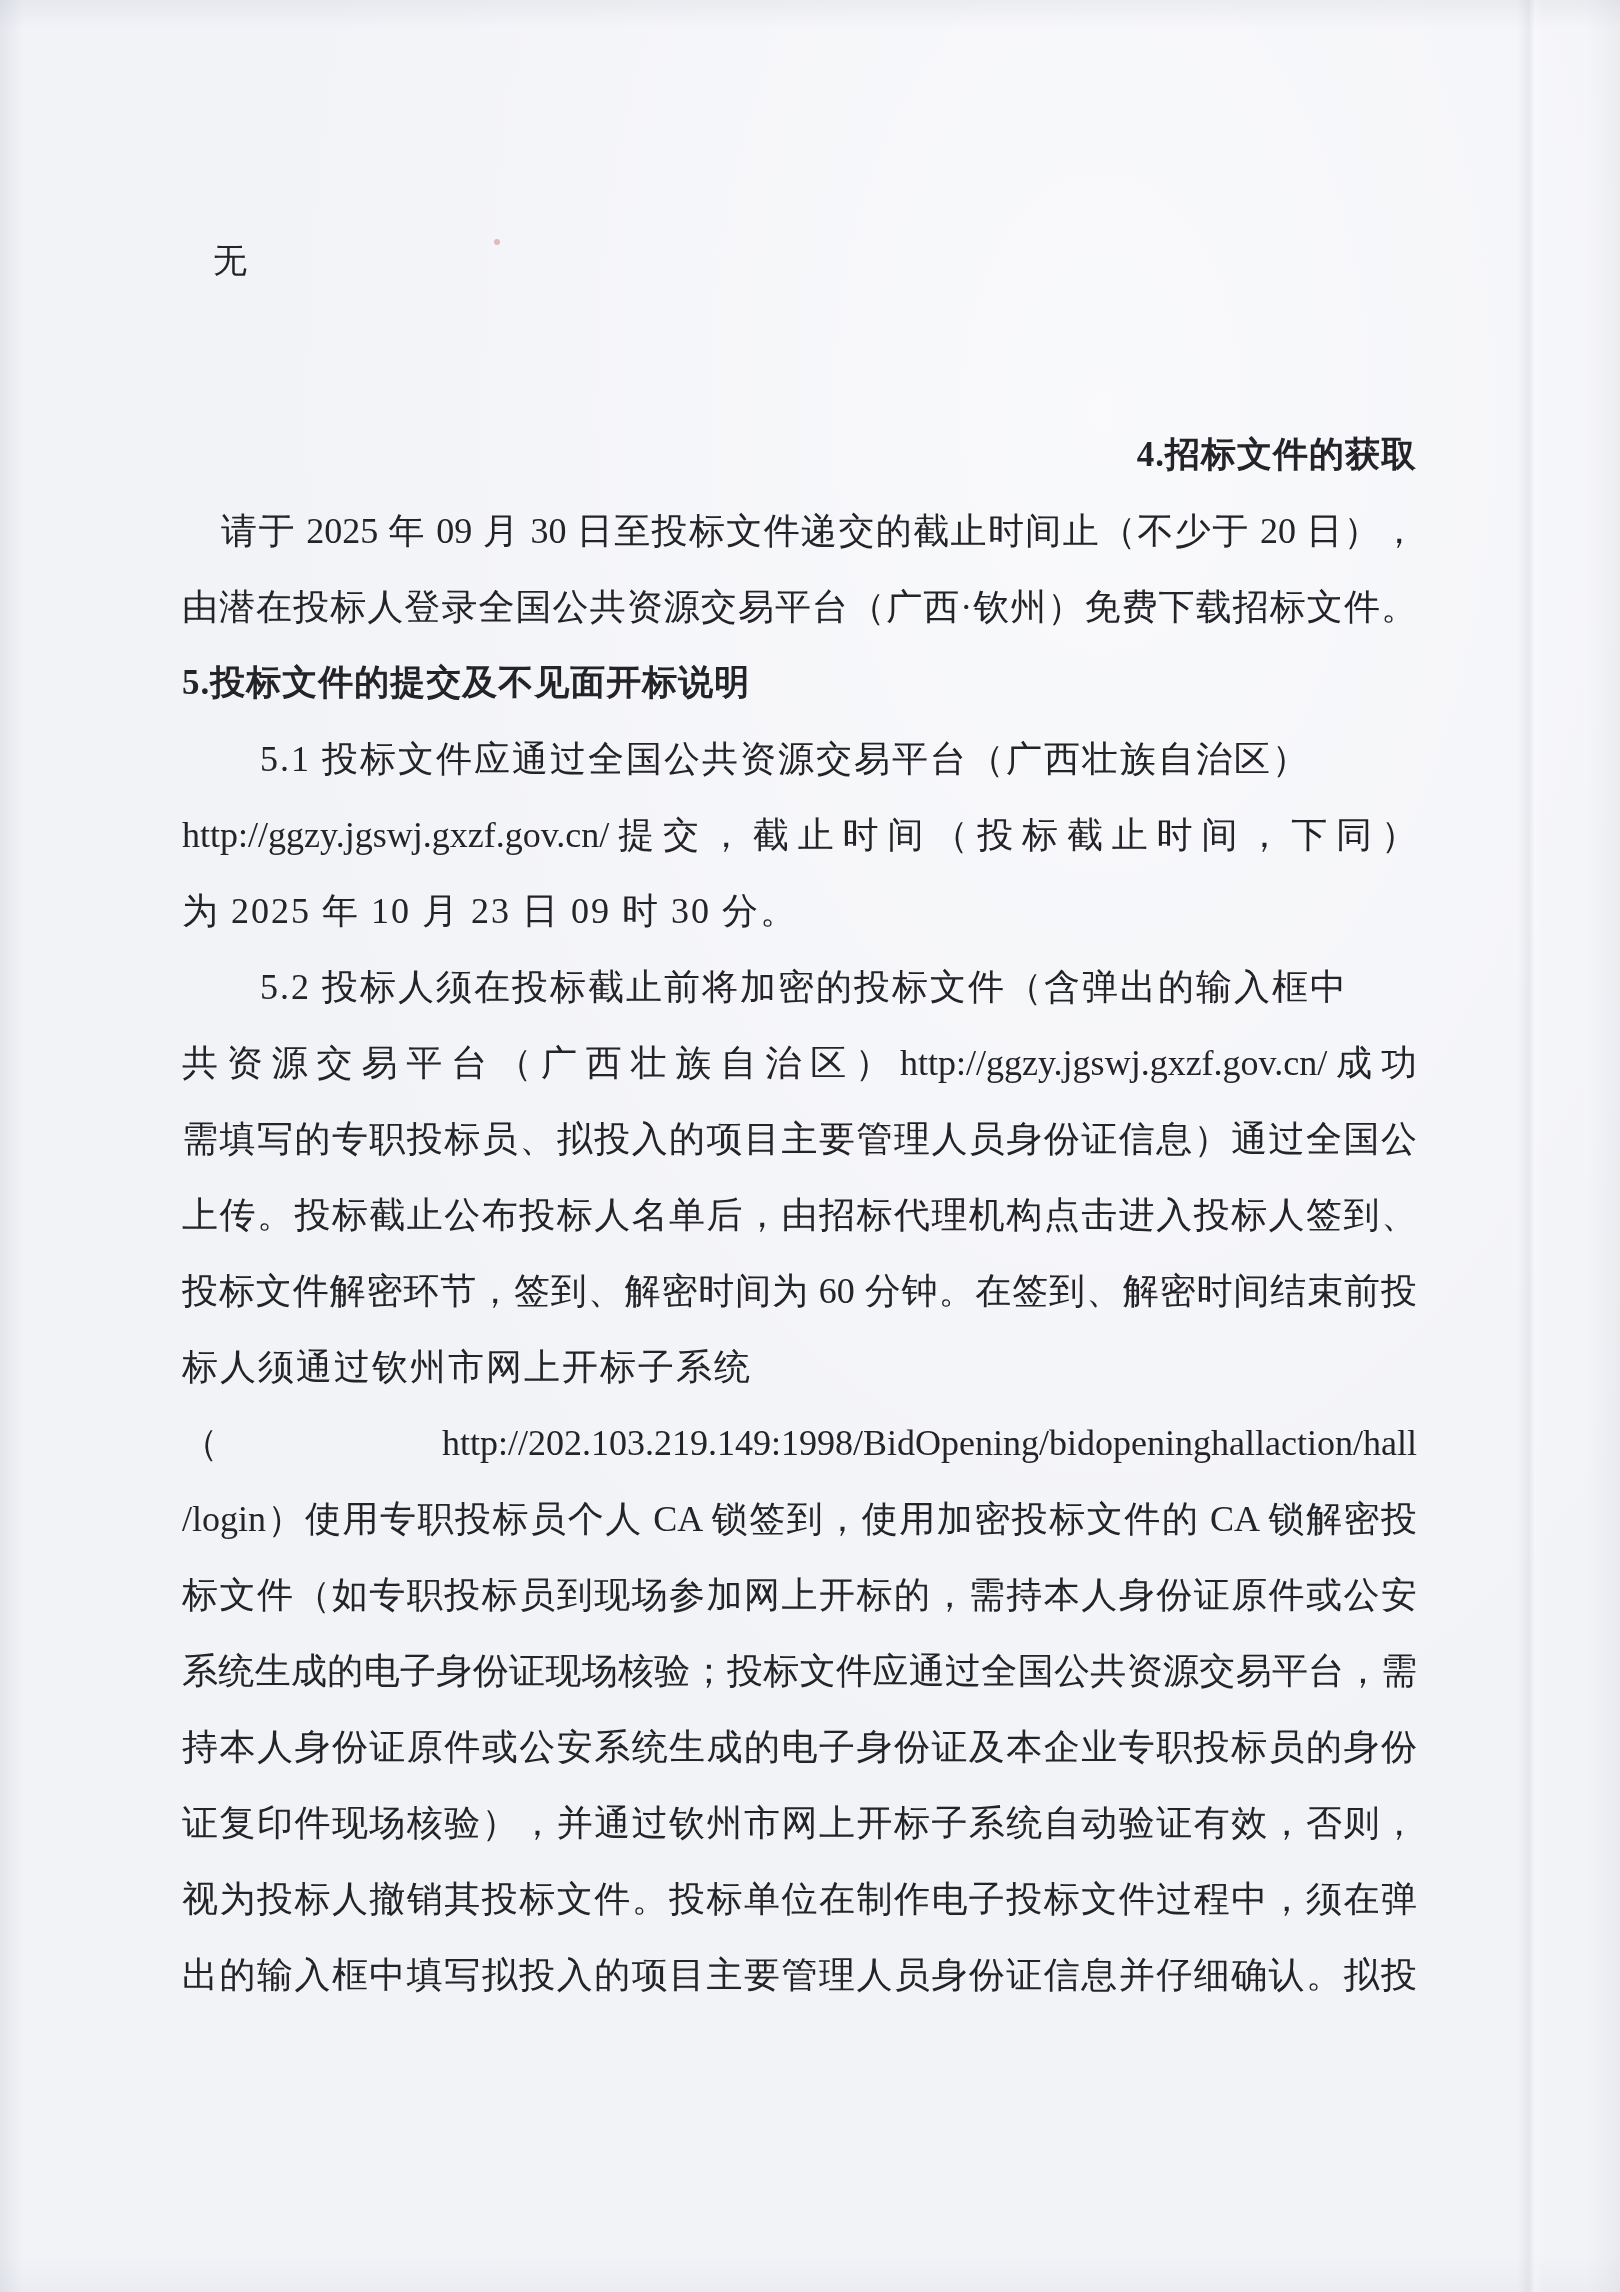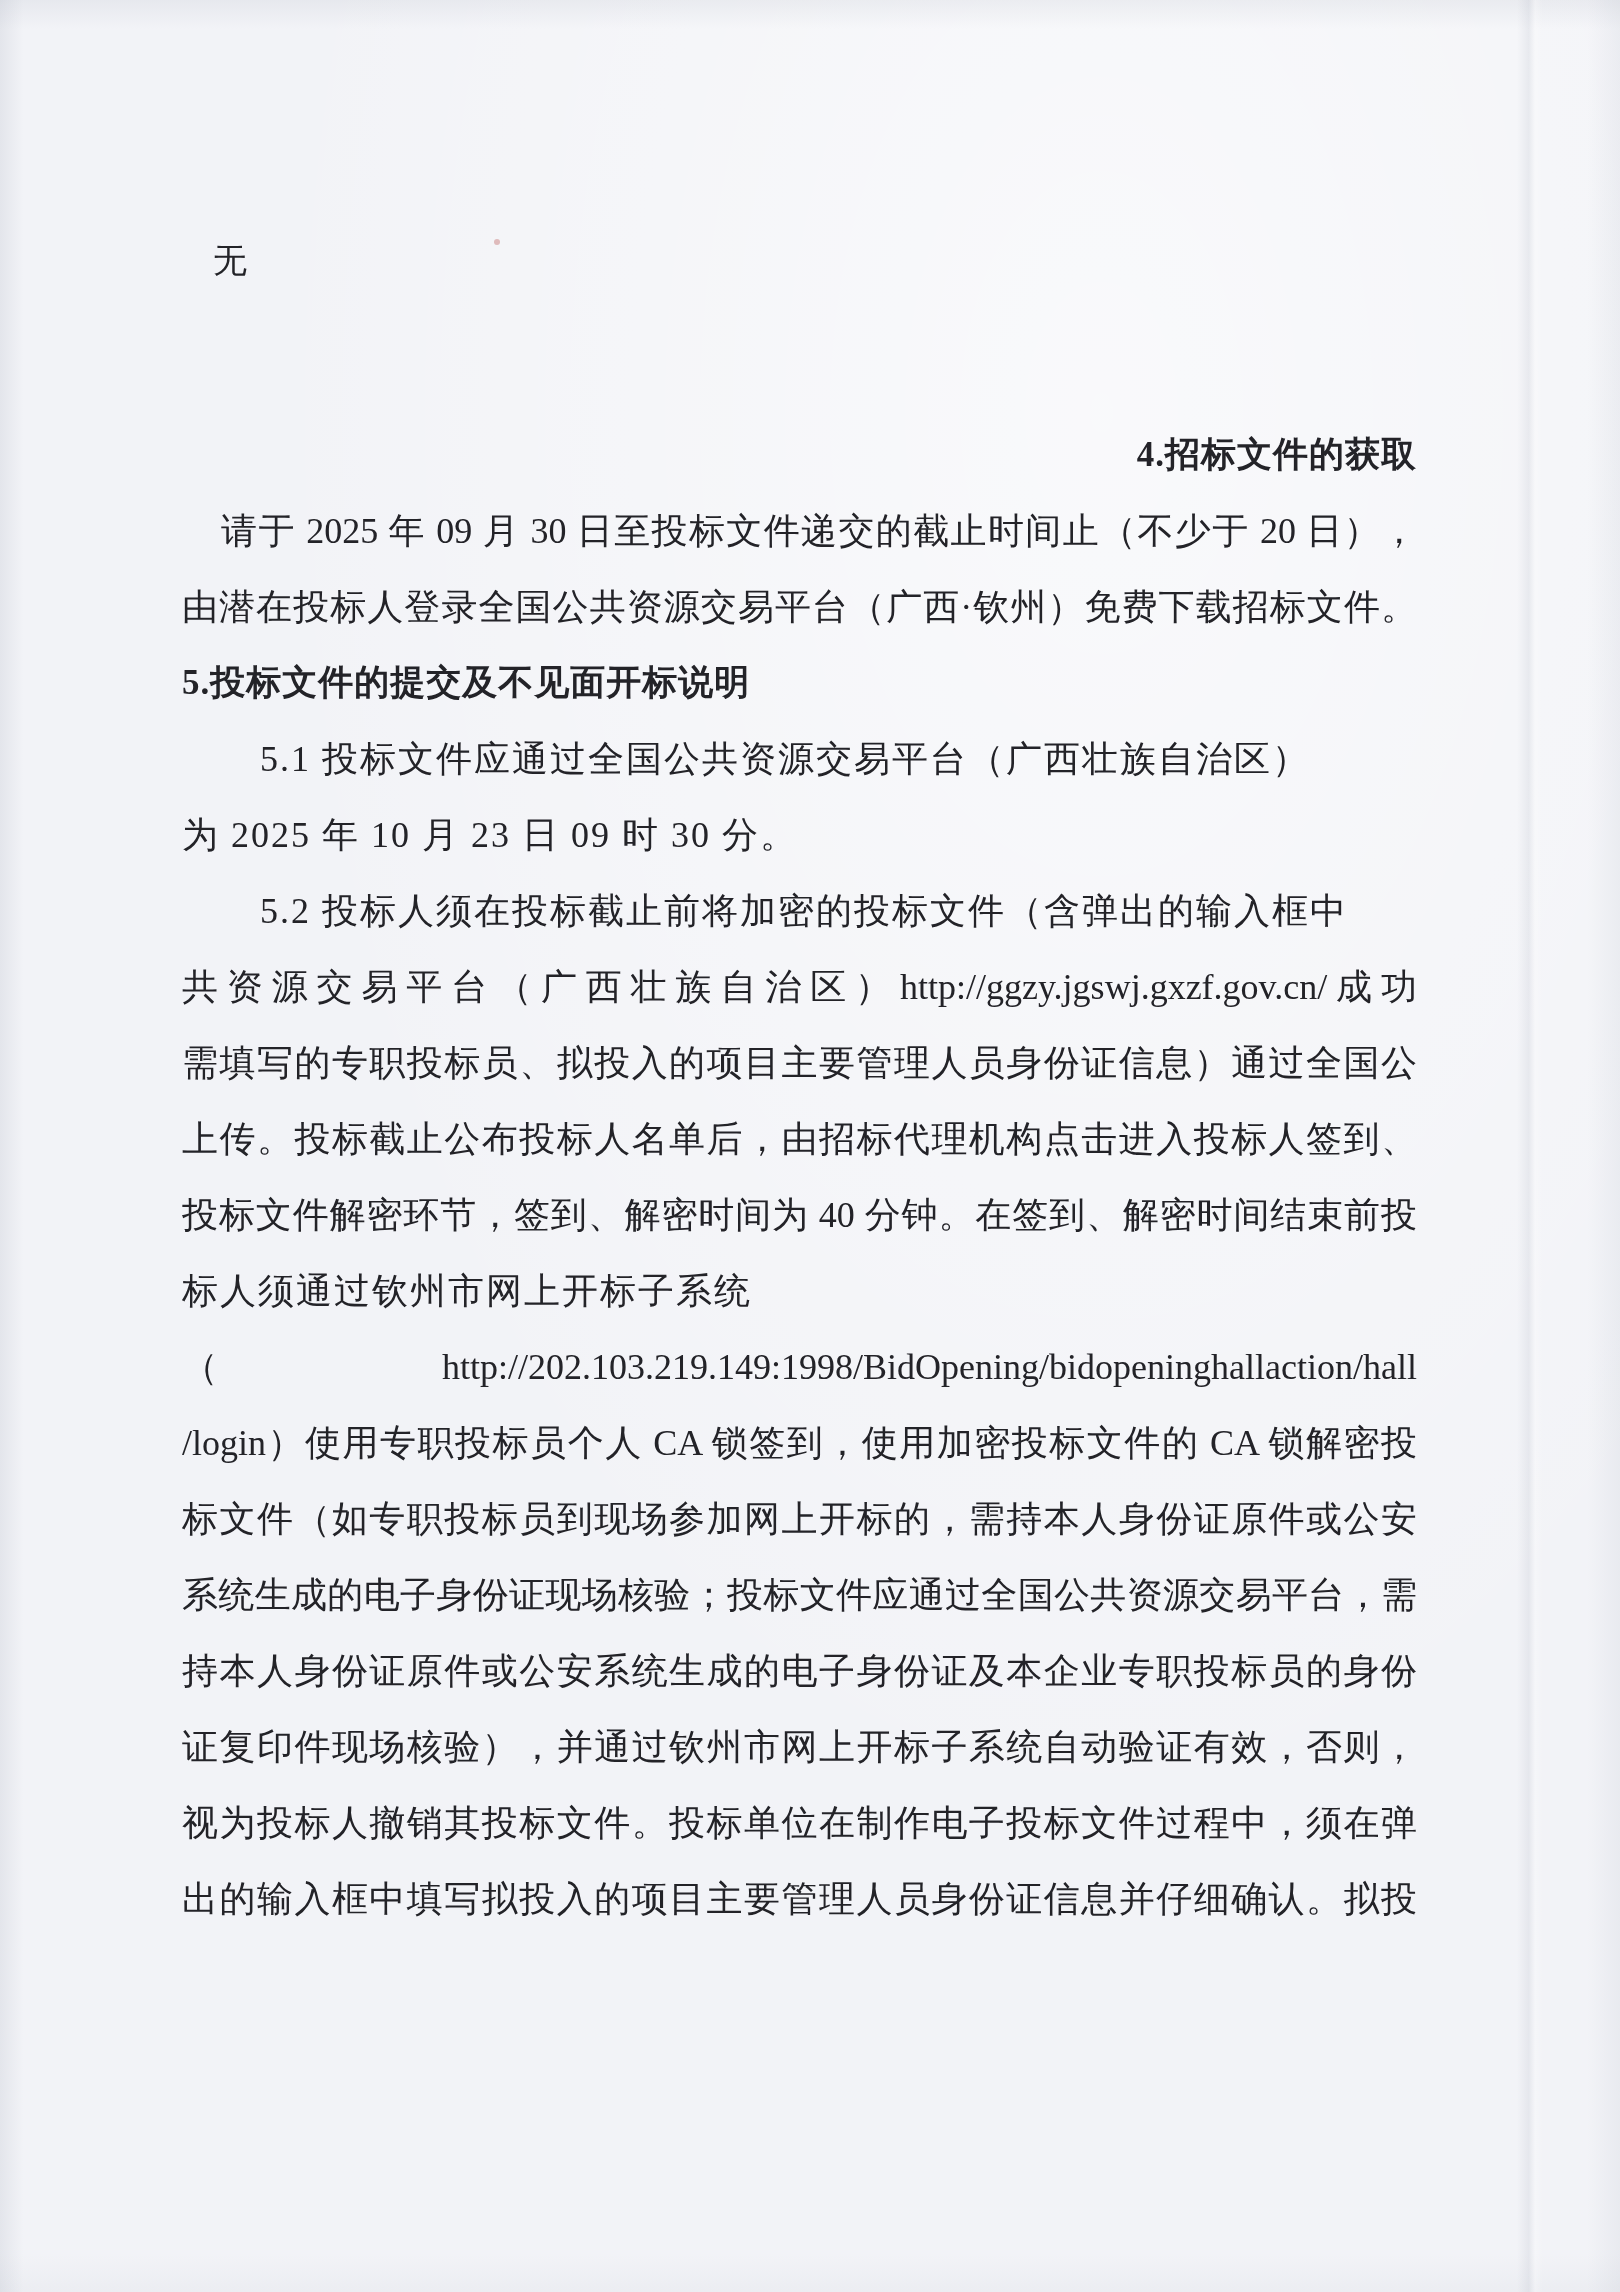"http://ggzy.jgswj.gxzf.gov.cn/提交，截止时间（投标" div.line { html: none -> <div>http://ggzy.jgswj.gxzf.gov.cn/提交，截止时间（投标截止时间，下同）</div> }
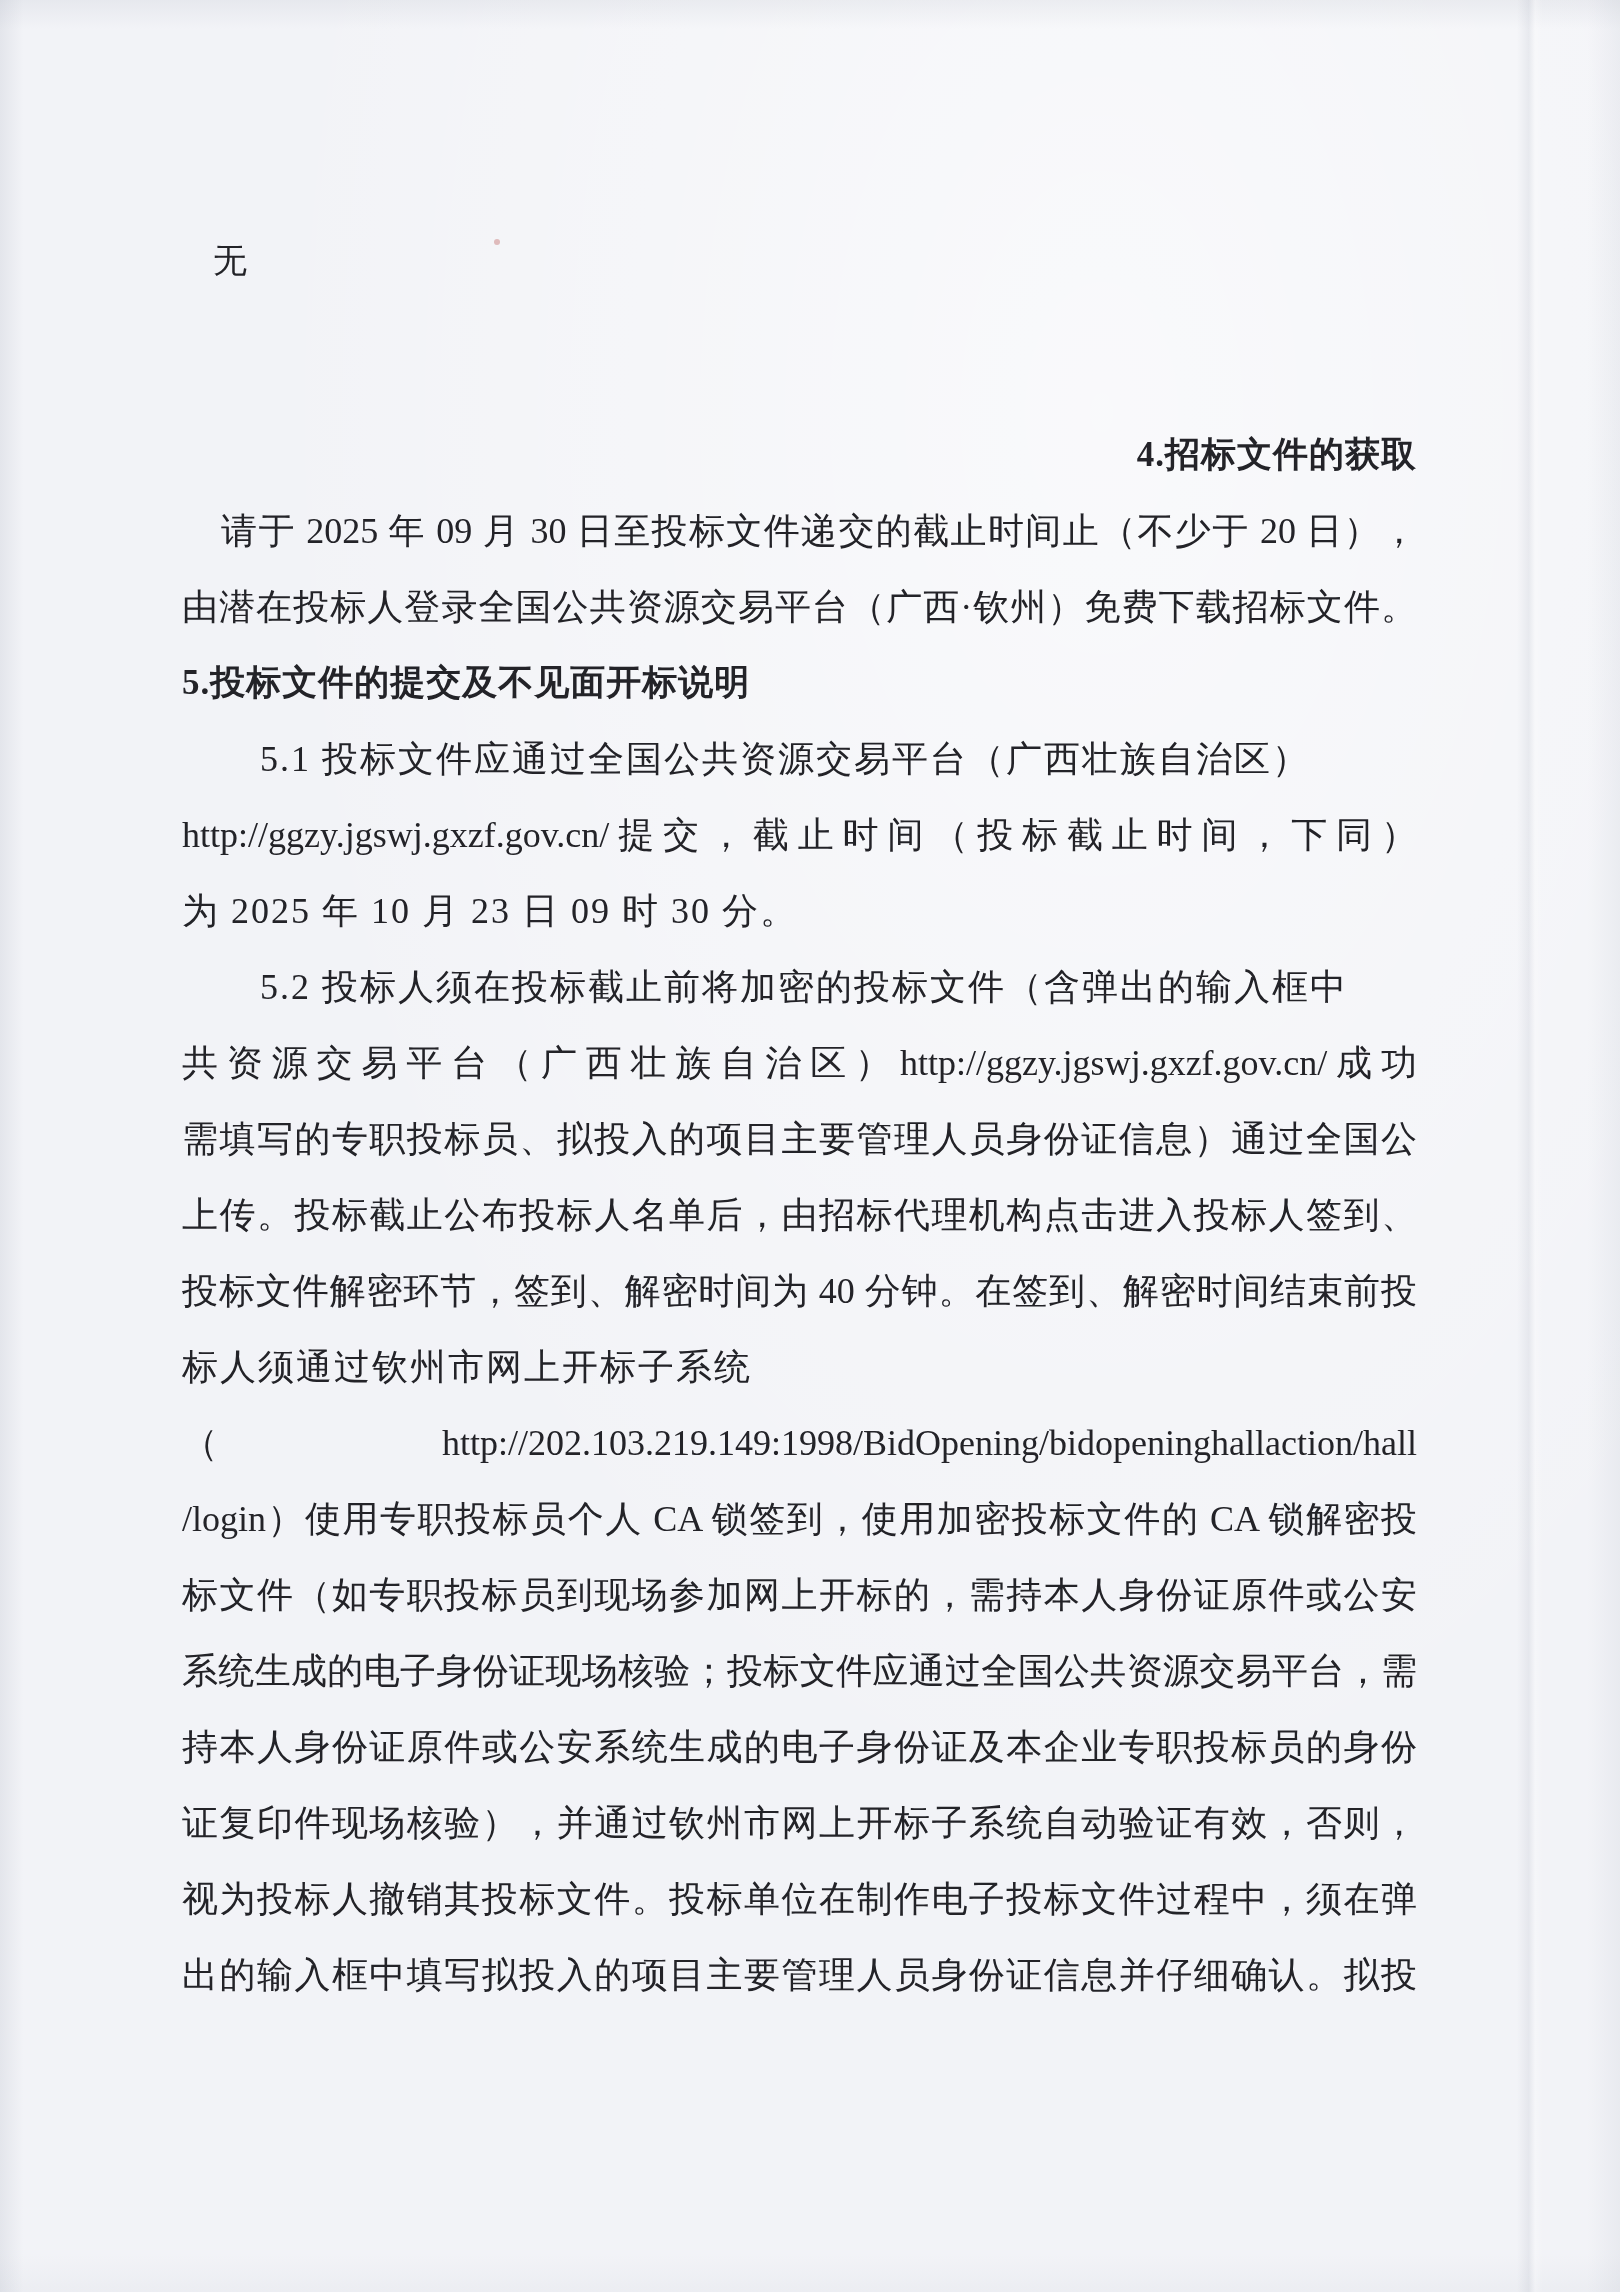"投标文件解密环节，签到、解密时间为 40 分钟。在签到、解密时间结束前投" div.line { text: 40 -> 60 }
